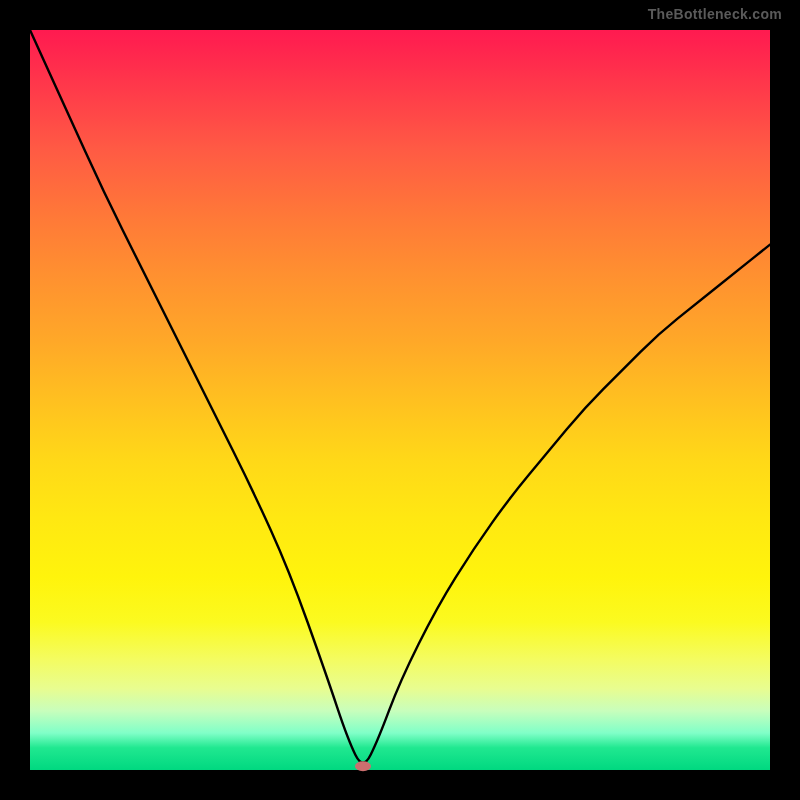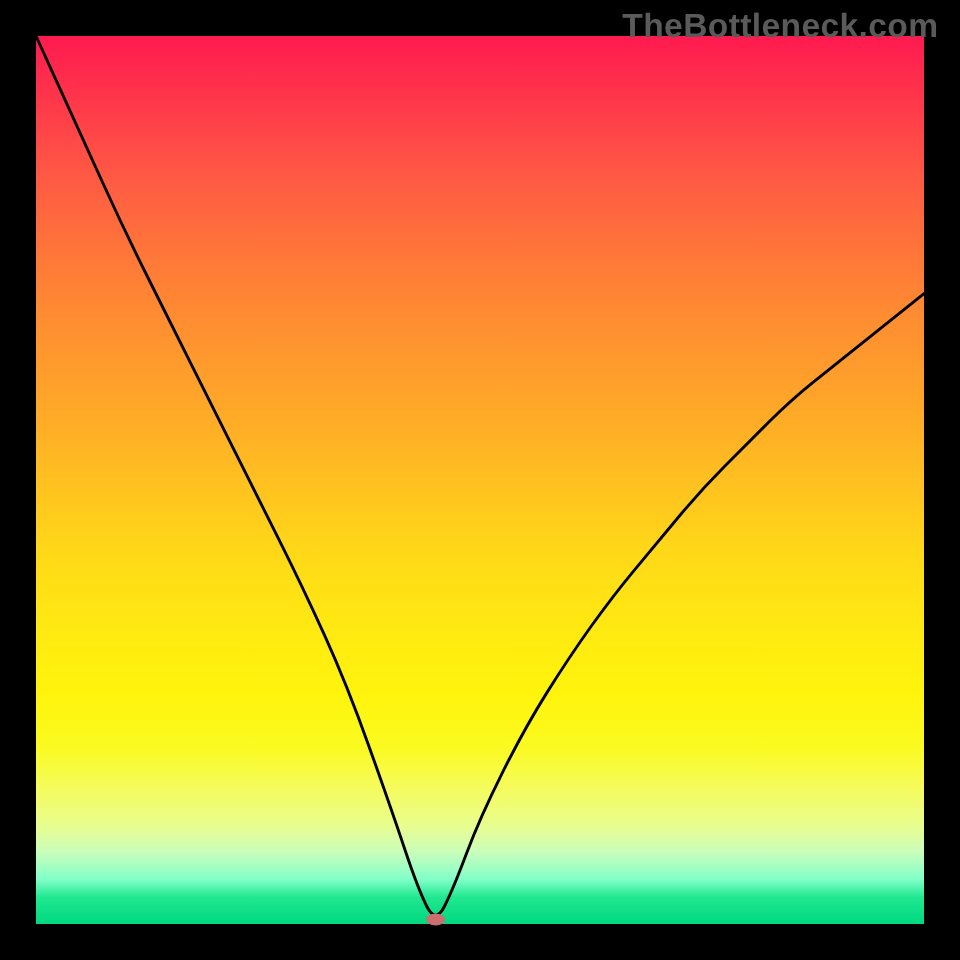"TheBottleneck.com" .watermark { font-size: 28px -> 14px }
